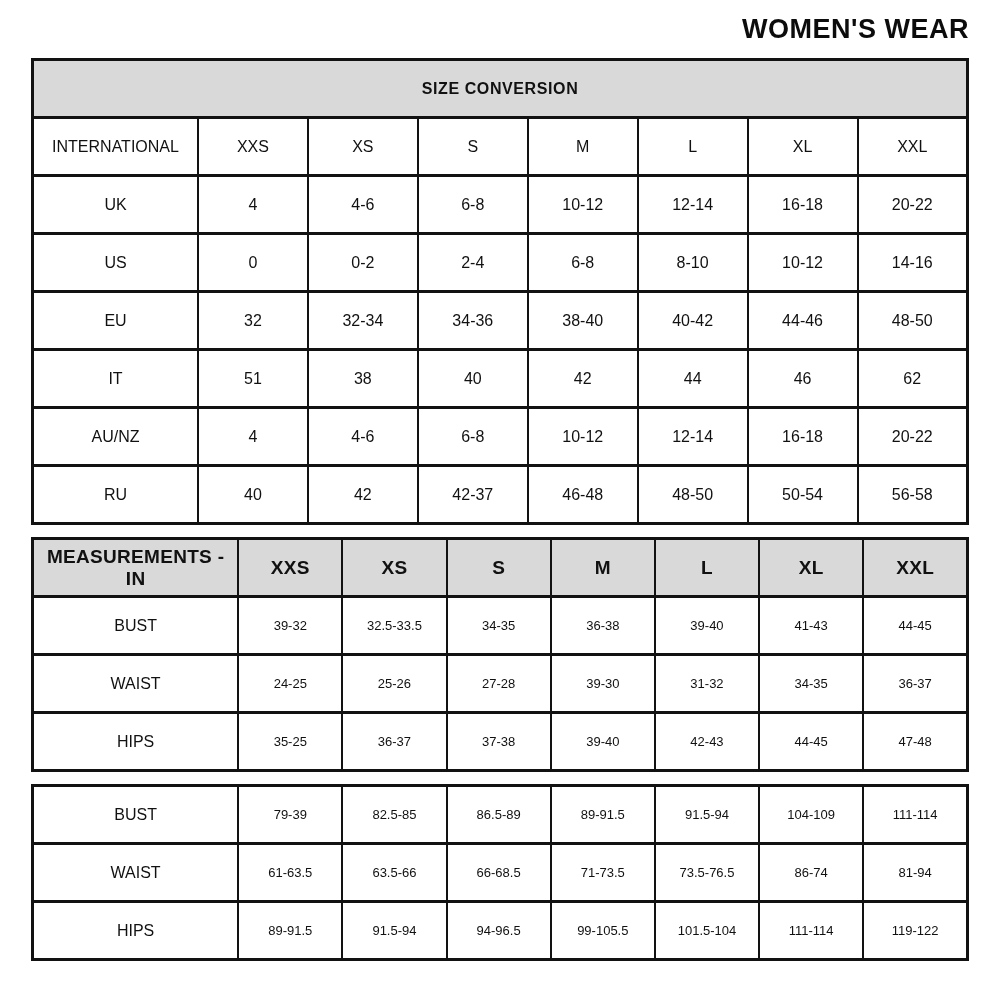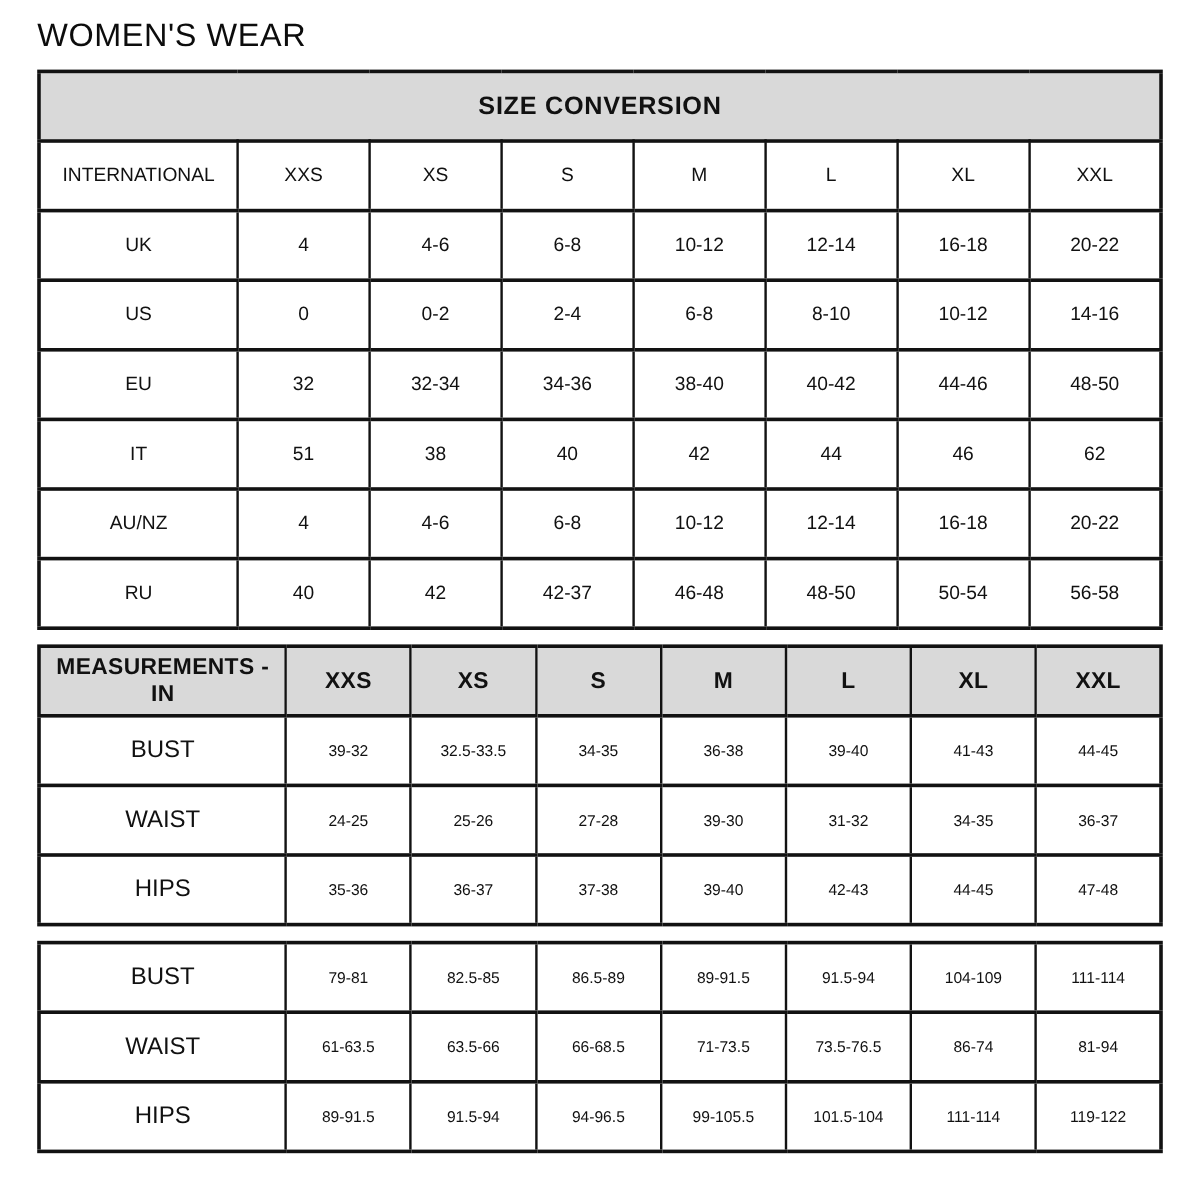"WOMEN'S WEAR" .page-title { font-weight: normal -> bold; text-align: left -> right }
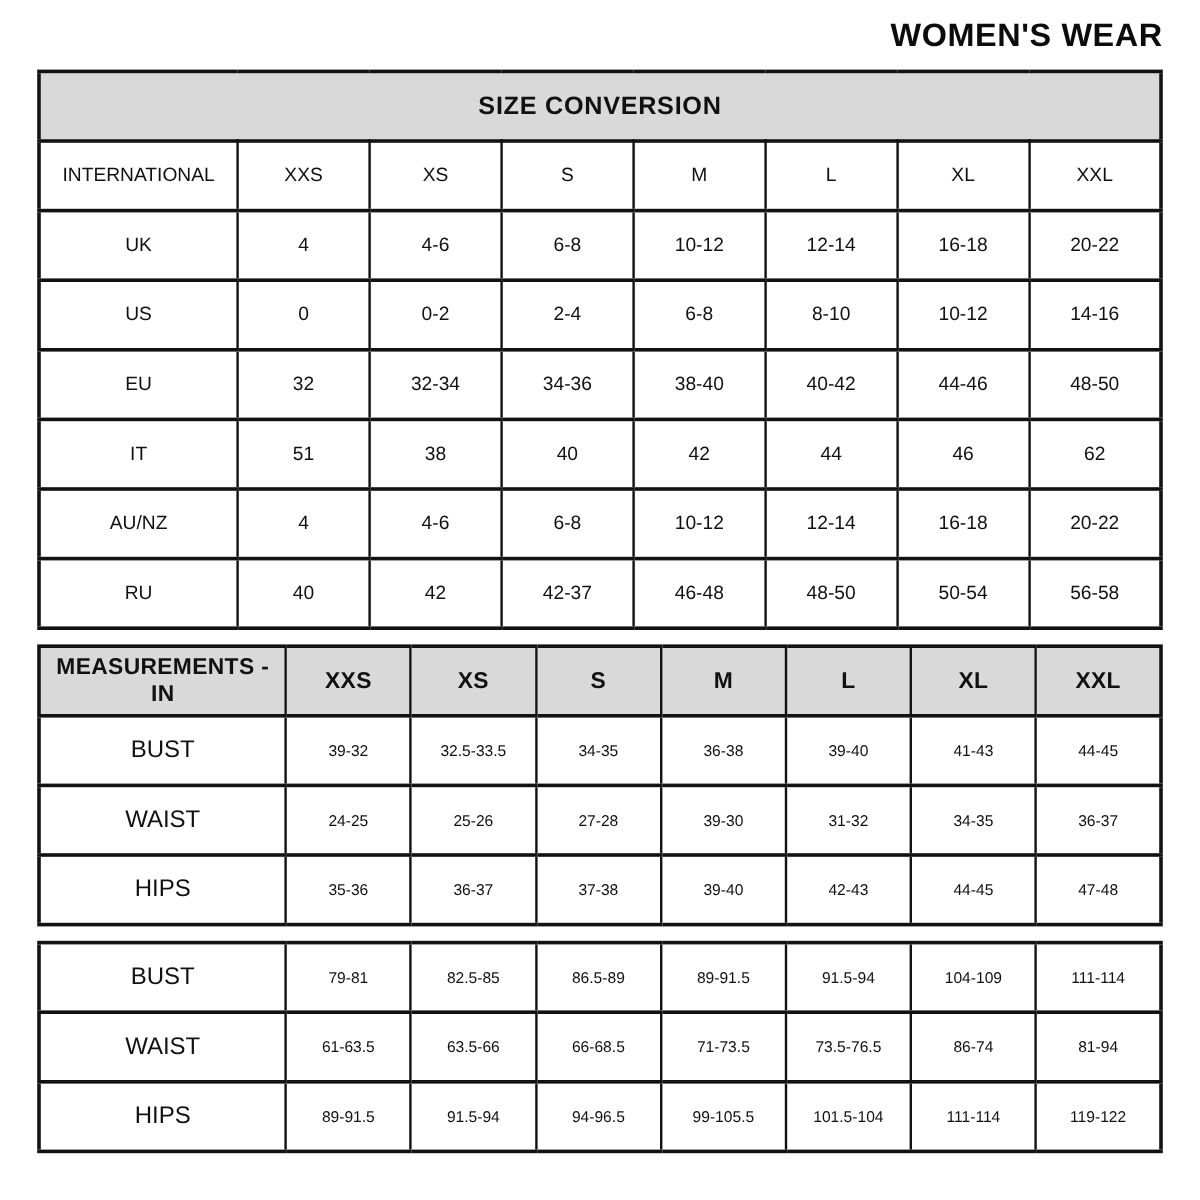"SIZE CONVERSION" tr.band td { font-size: 21px -> 16px }
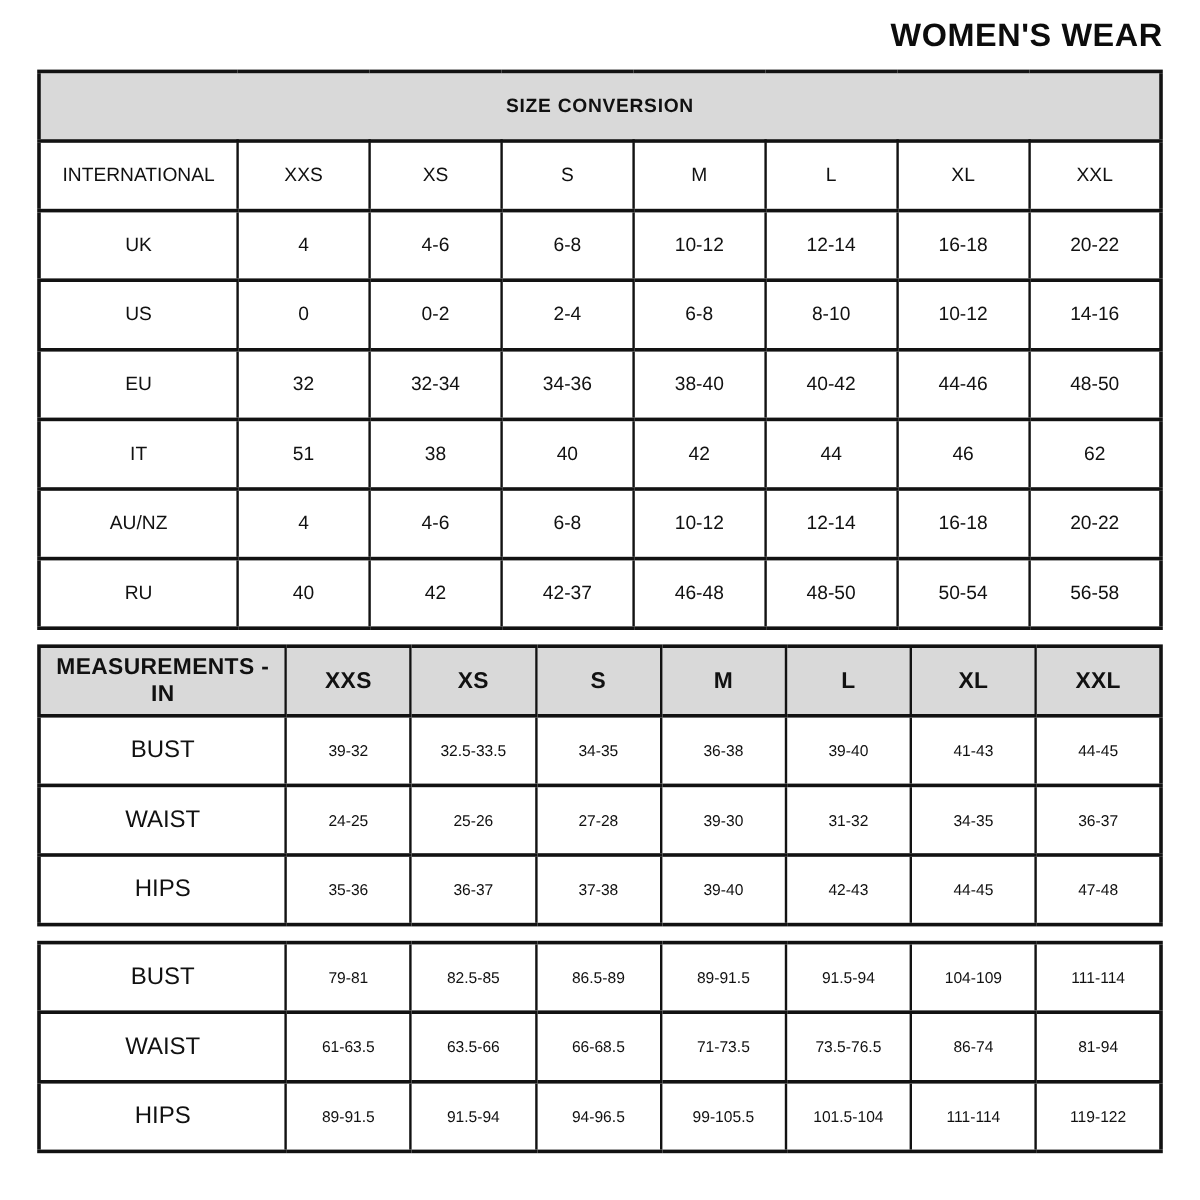"BUST" table.m-table td.lbl { font-size: 20px -> 16px }
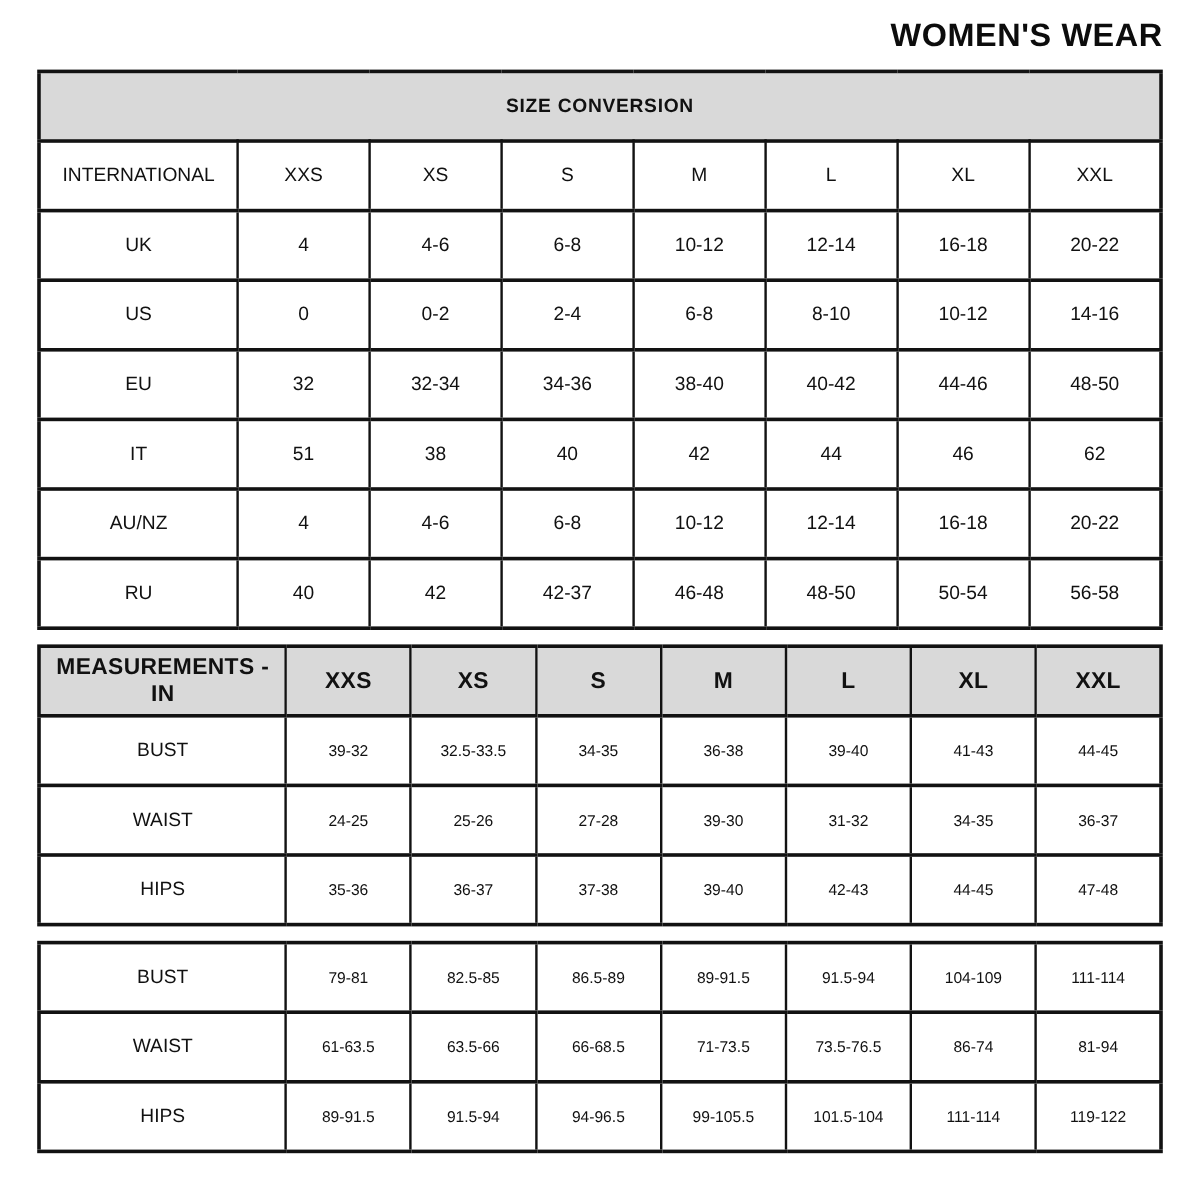"35-36" td.val { text: 35-36 -> 35-25 }
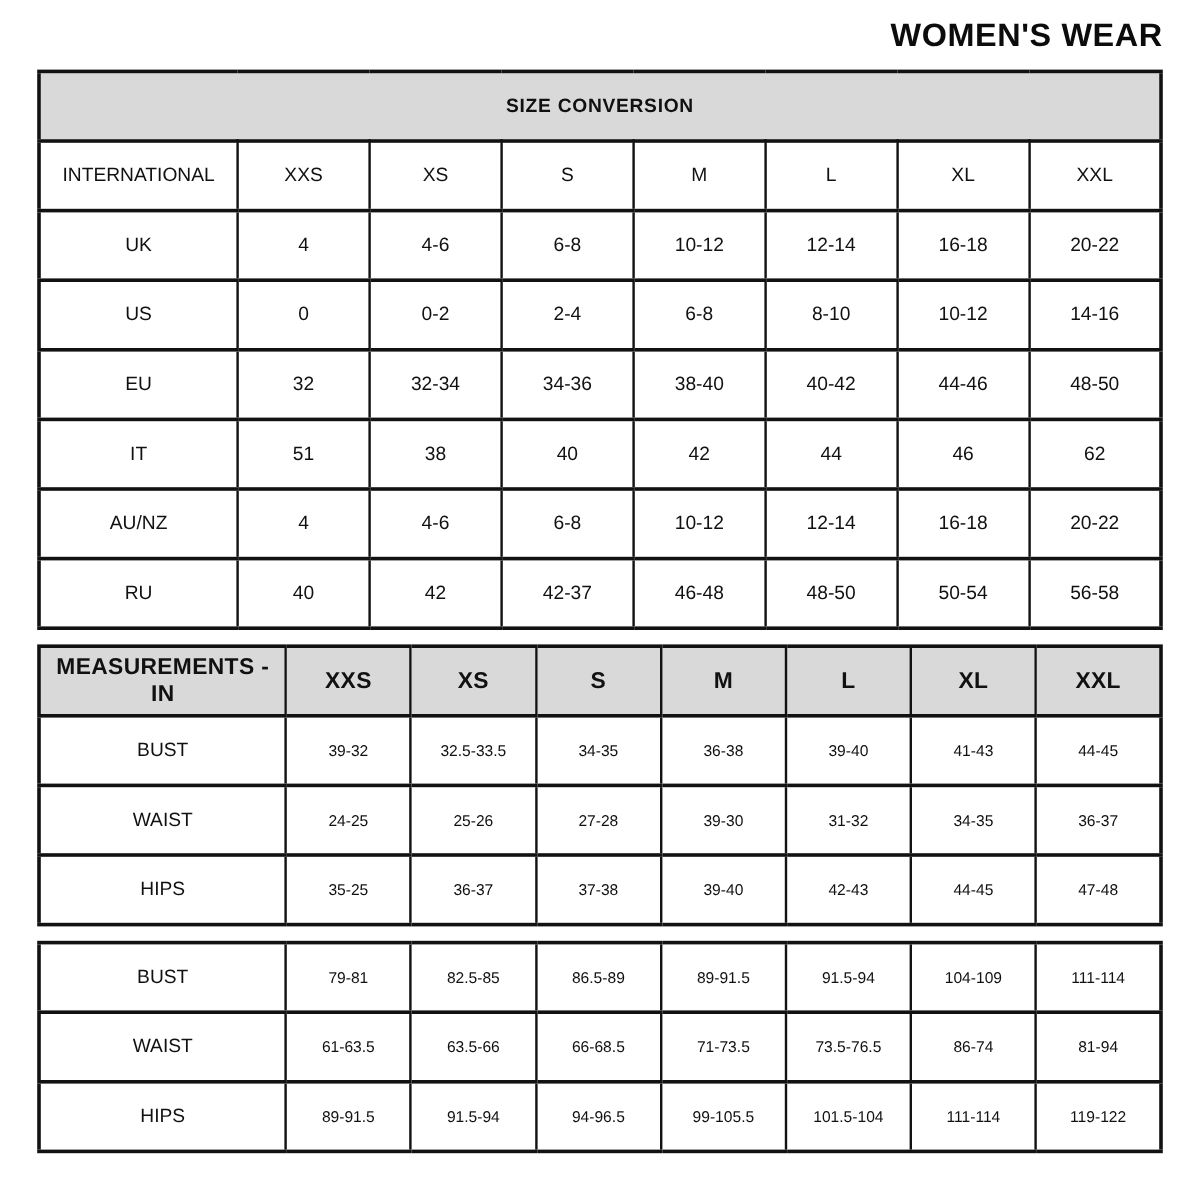"79-81" td.val { text: 79-81 -> 79-39 }
